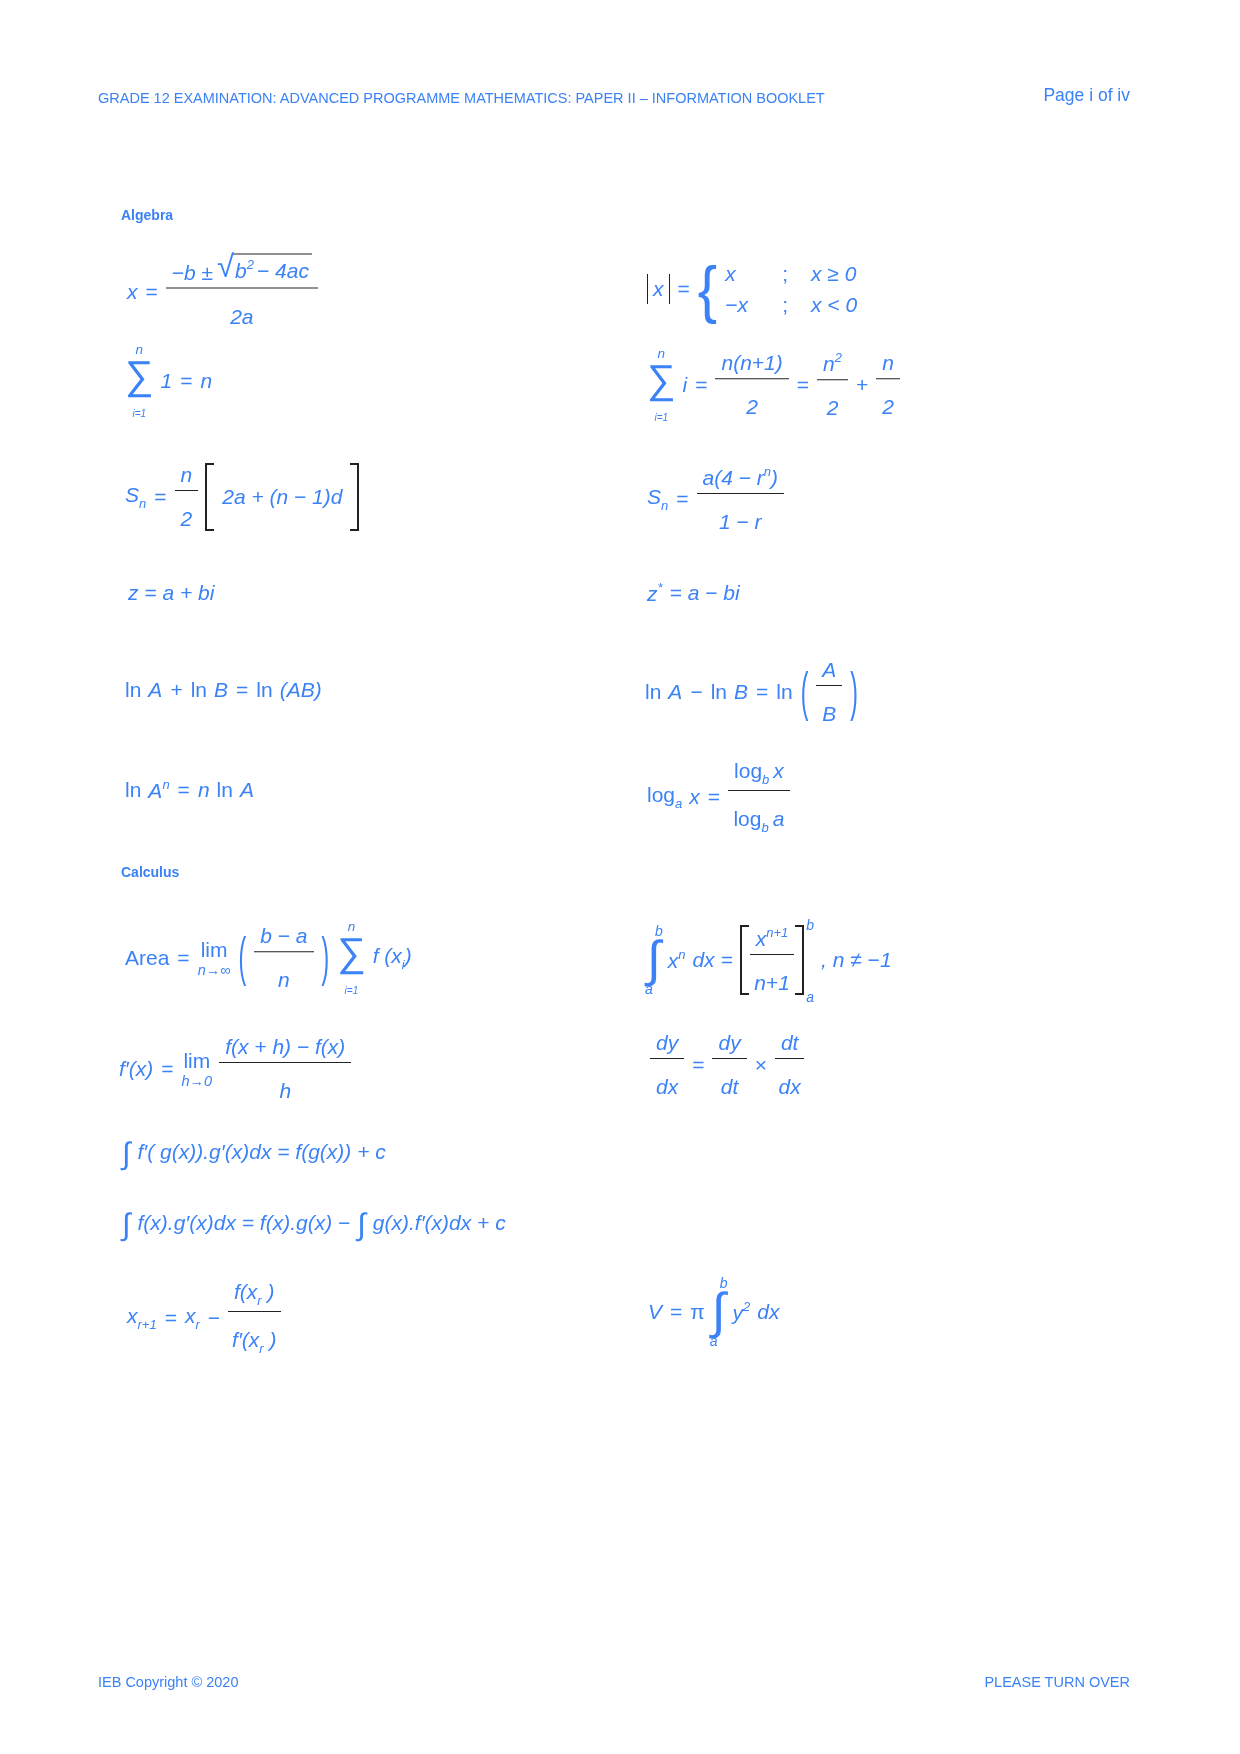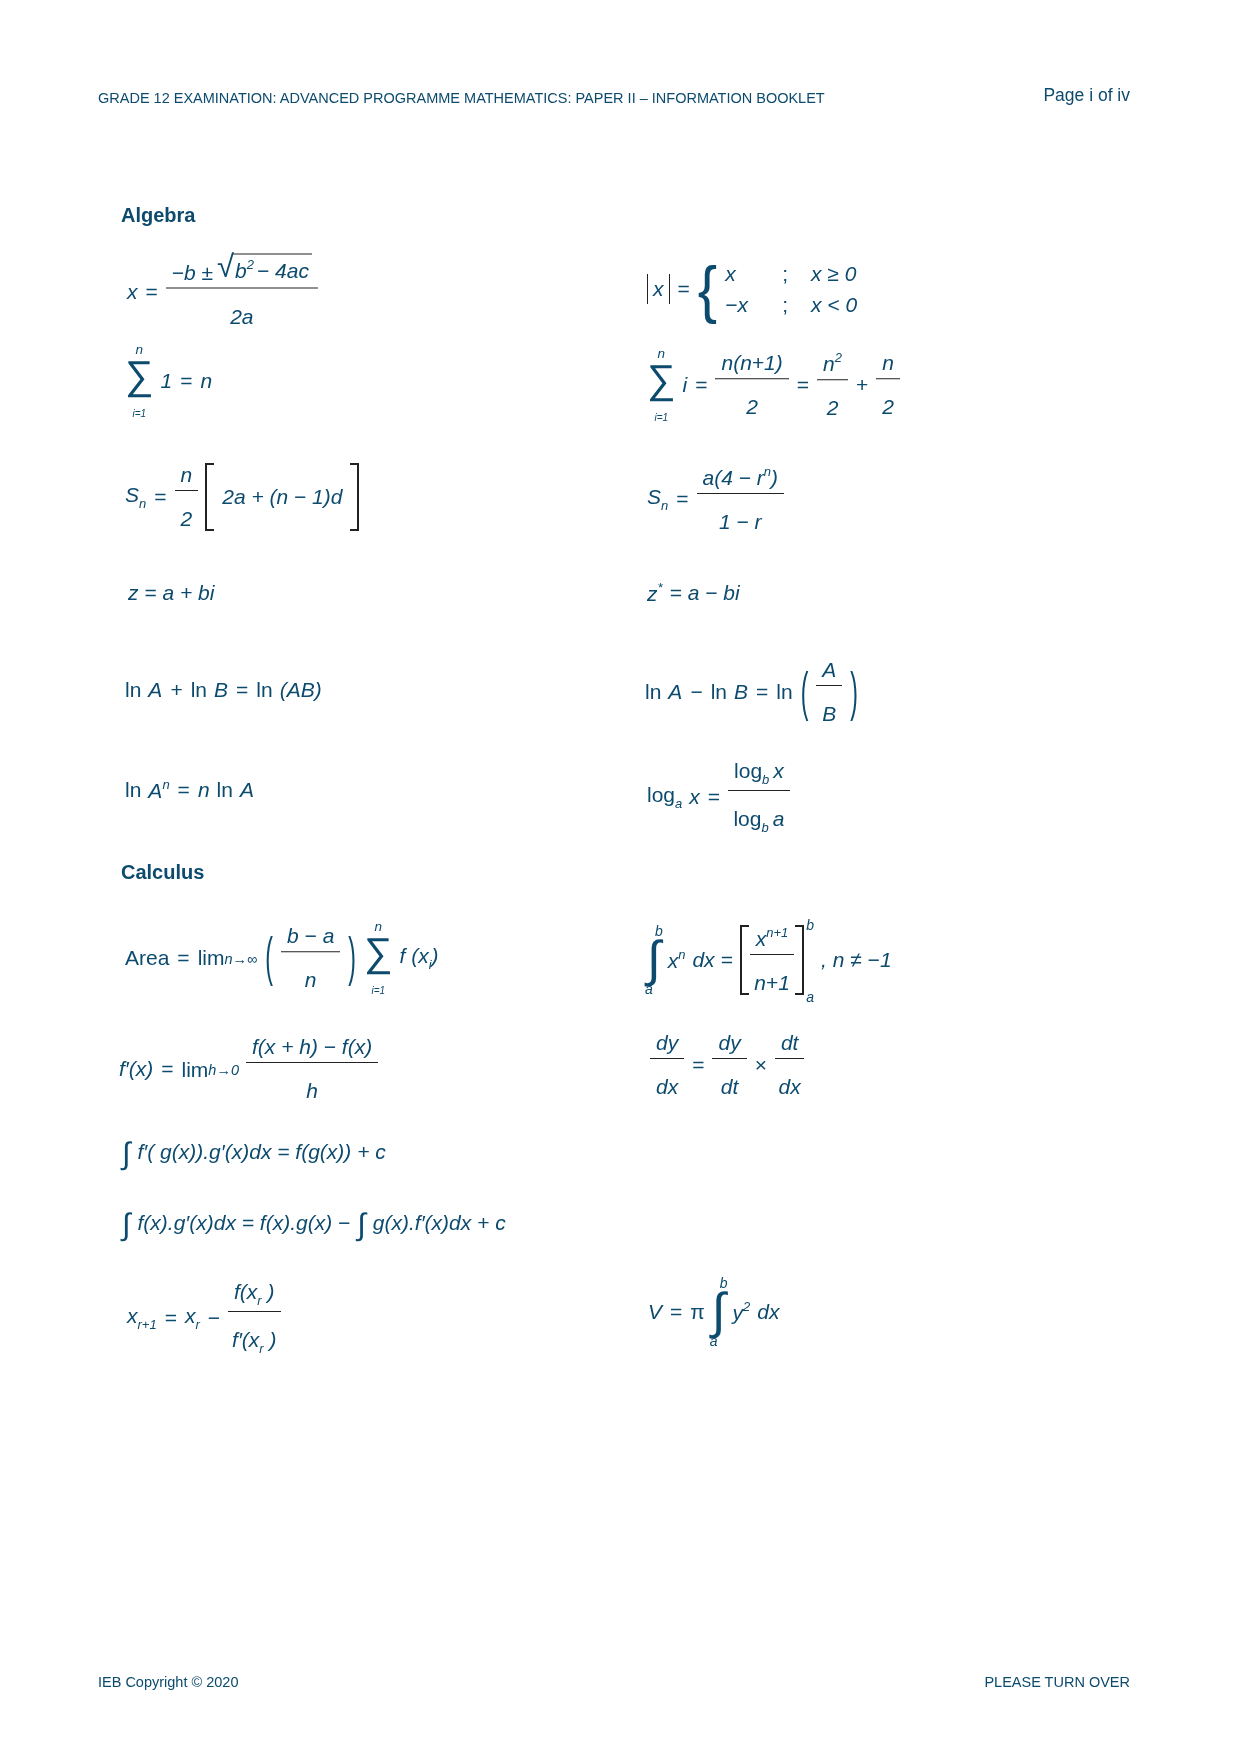"GRADE 12 EXAMINATION: ADVANCED PROGRAMME" .page { color: #0c4a6e -> #3b82f6 }
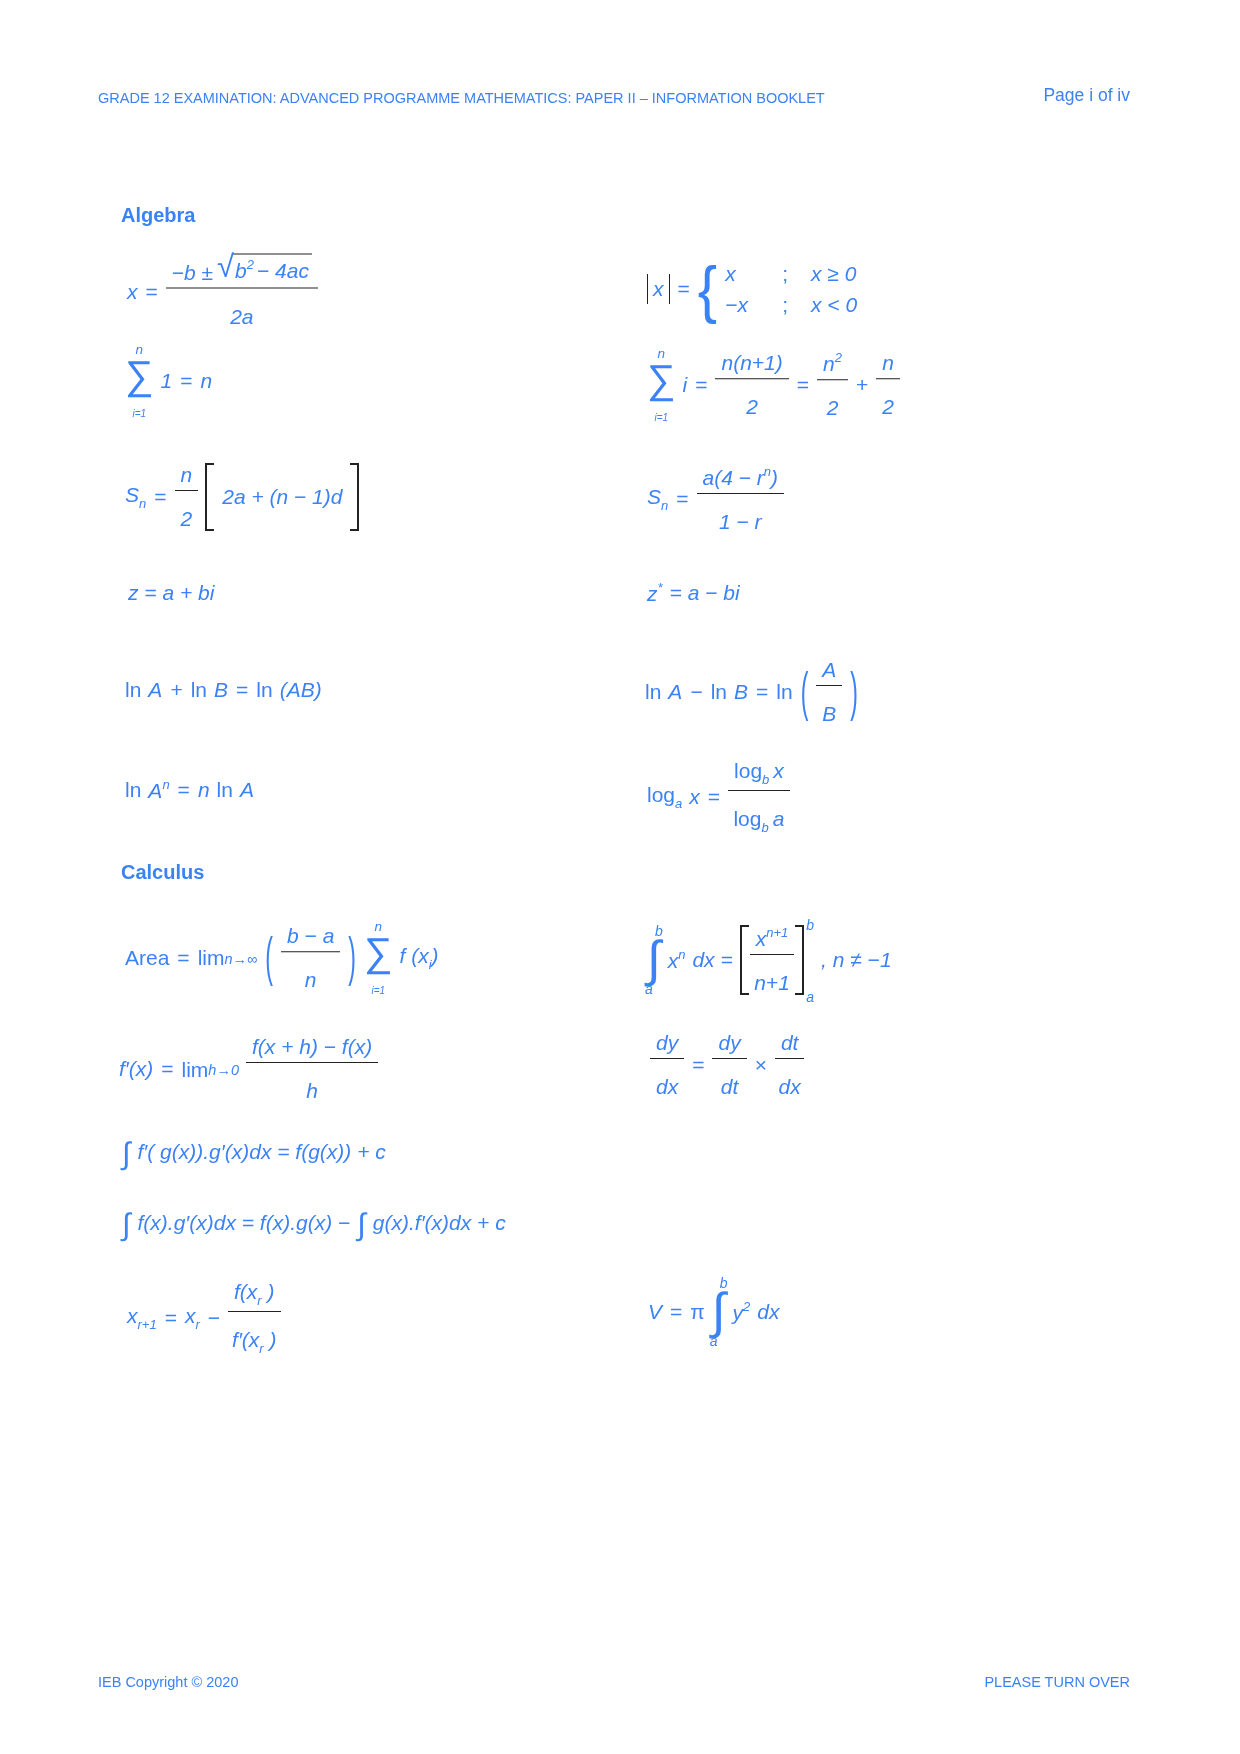"Algebra" .sec { font-size: 20px -> 14px }
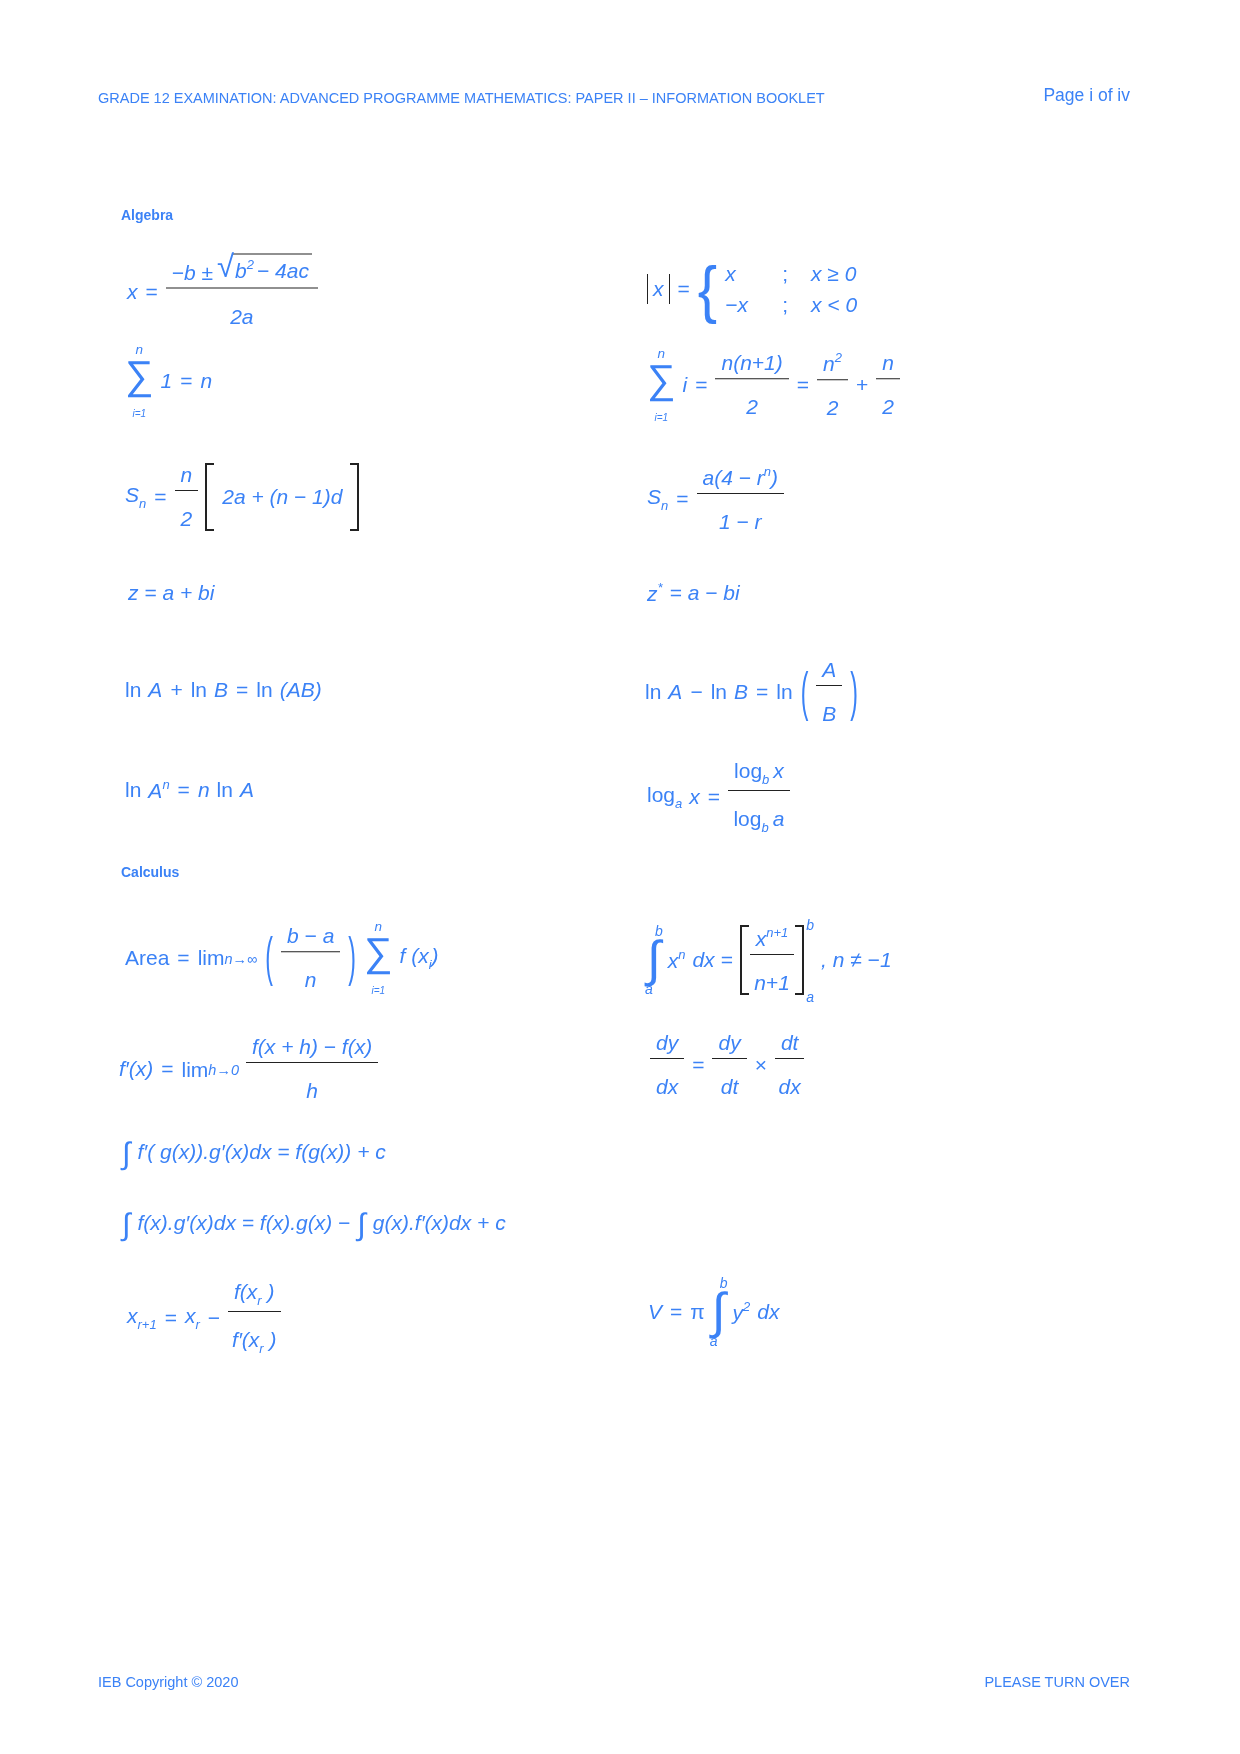"lim" .lim { flex-direction: none -> column }
